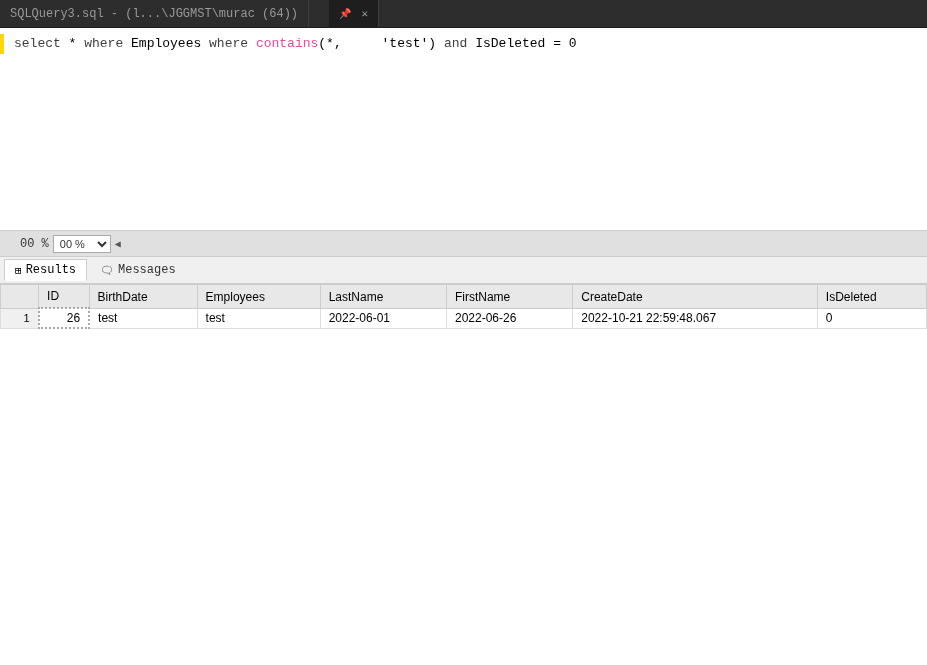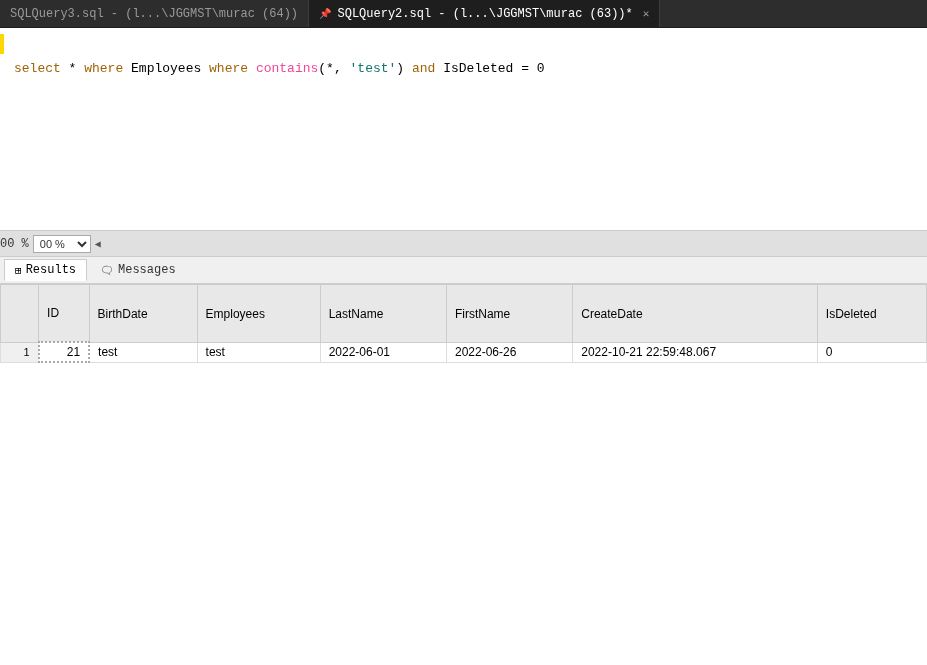"SQLQuery3.sql - (l...\JGGMST\murac (64))" .tab-bar { gap: none -> 20px }
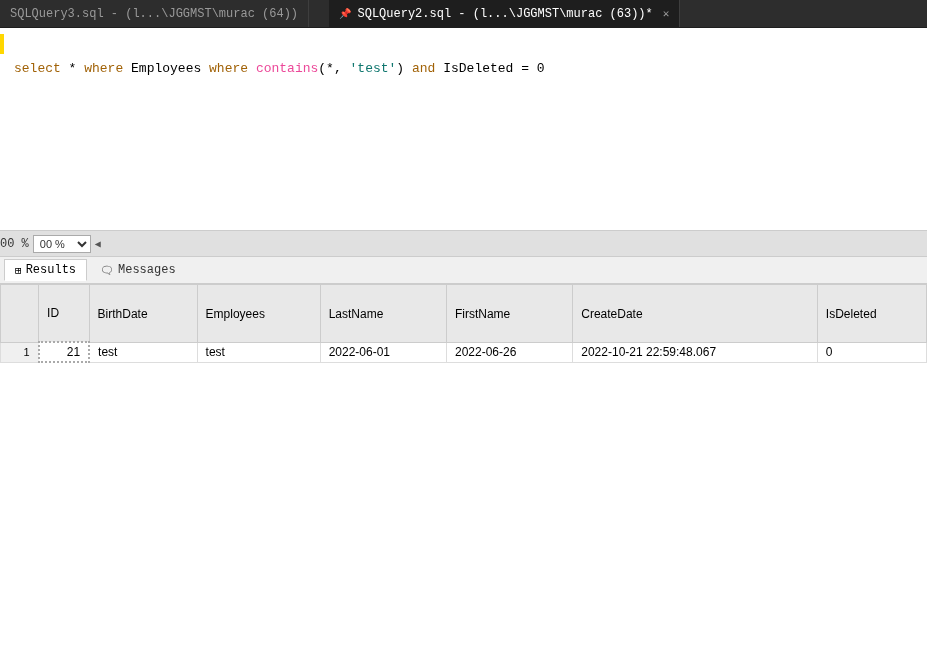"SQLQuery2.sql - (l...\JGGMST\murac" span { html: <span>SQLQuery2.sql - (l...\JGGMST\murac (63))*</span> -> none }
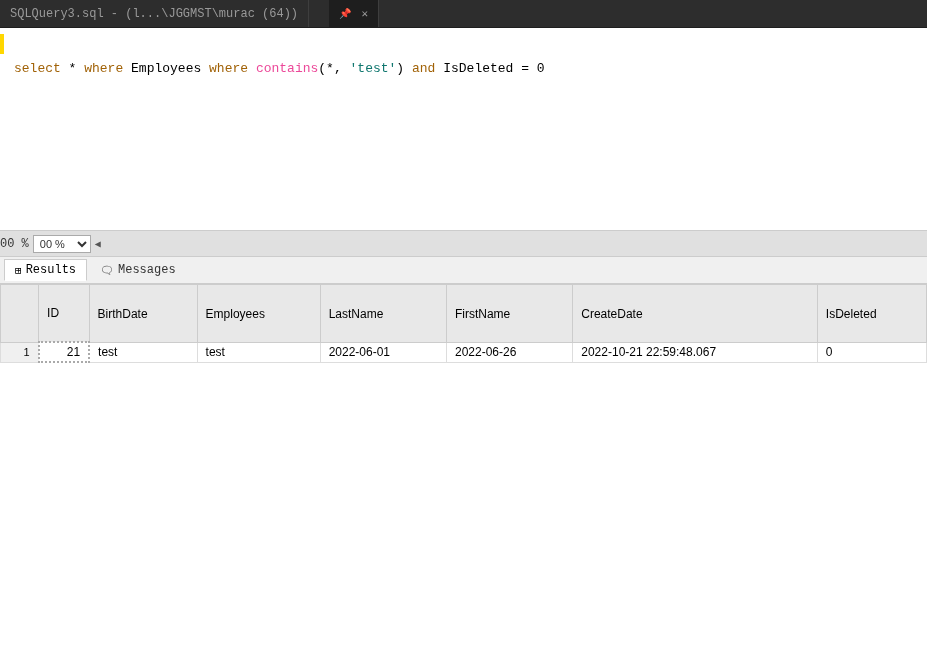"select" .kw { color: #a16207 -> #404040; margin-top: 25px -> none }
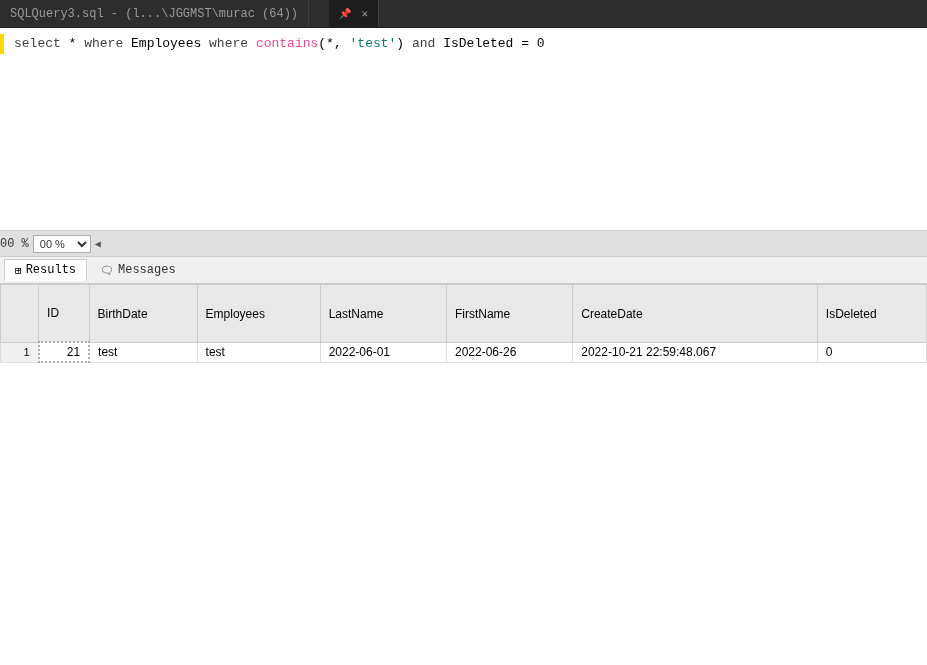"'test'" .str { color: #0f766e -> #000000; margin-left: none -> 32px }
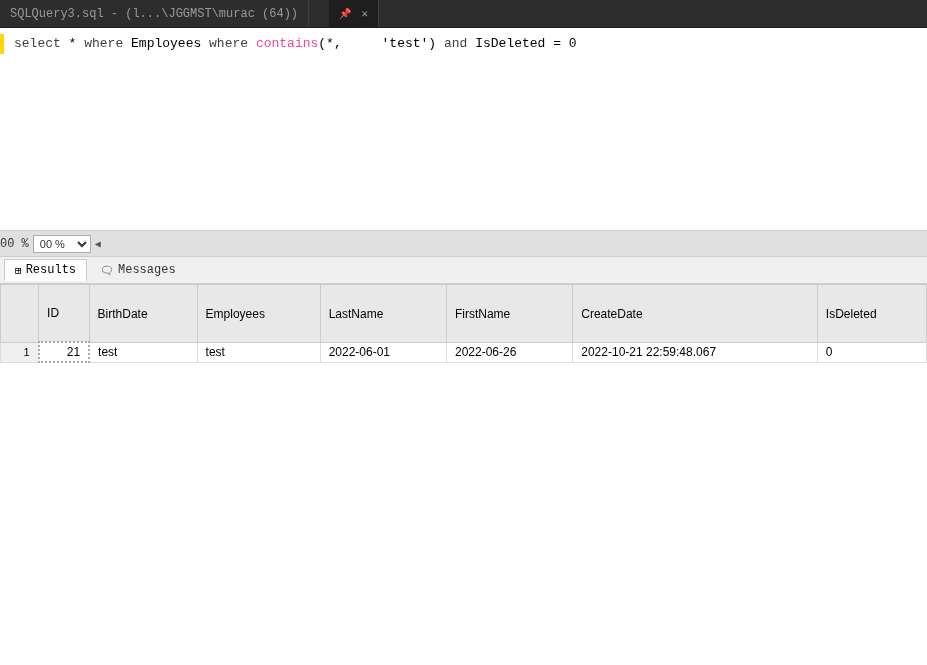"00 %" .zoom-bar { padding: 0 0 -> 0 20px }
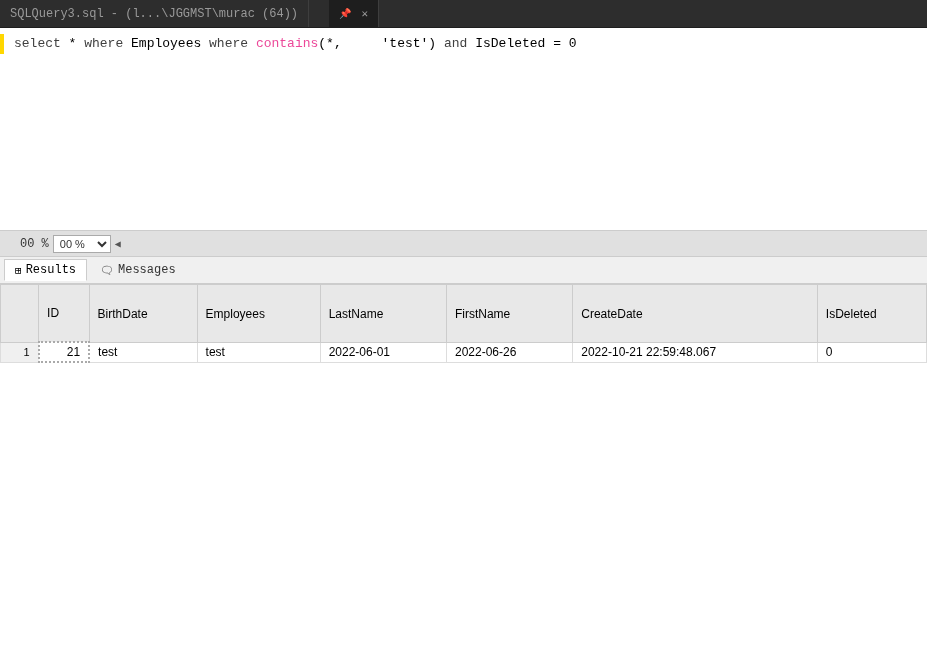"ID" .results-table th { padding: 21px 8px -> 4px 8px }
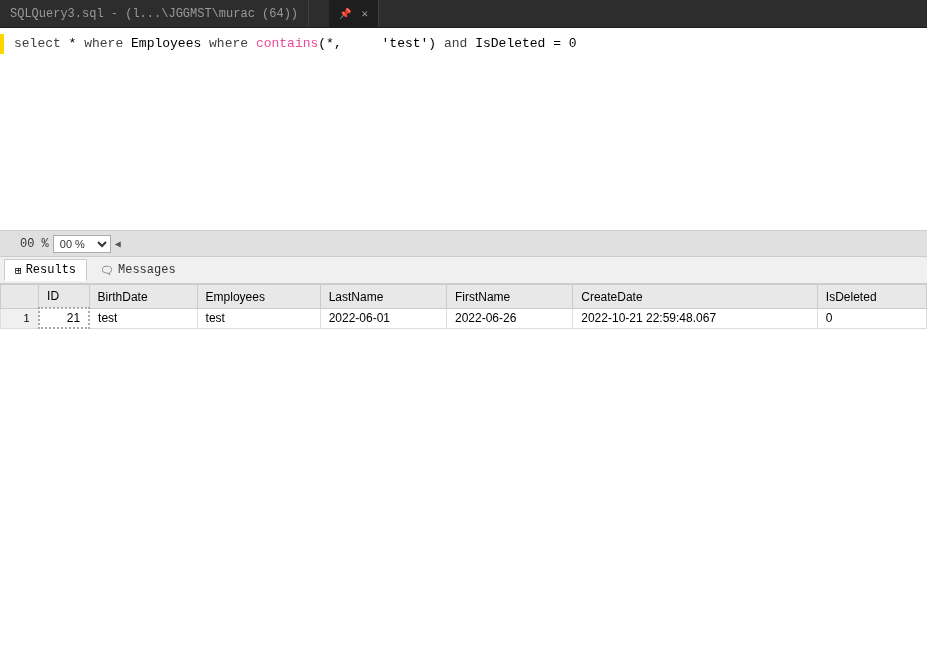"21" td.cell-id { text: 21 -> 26 }
